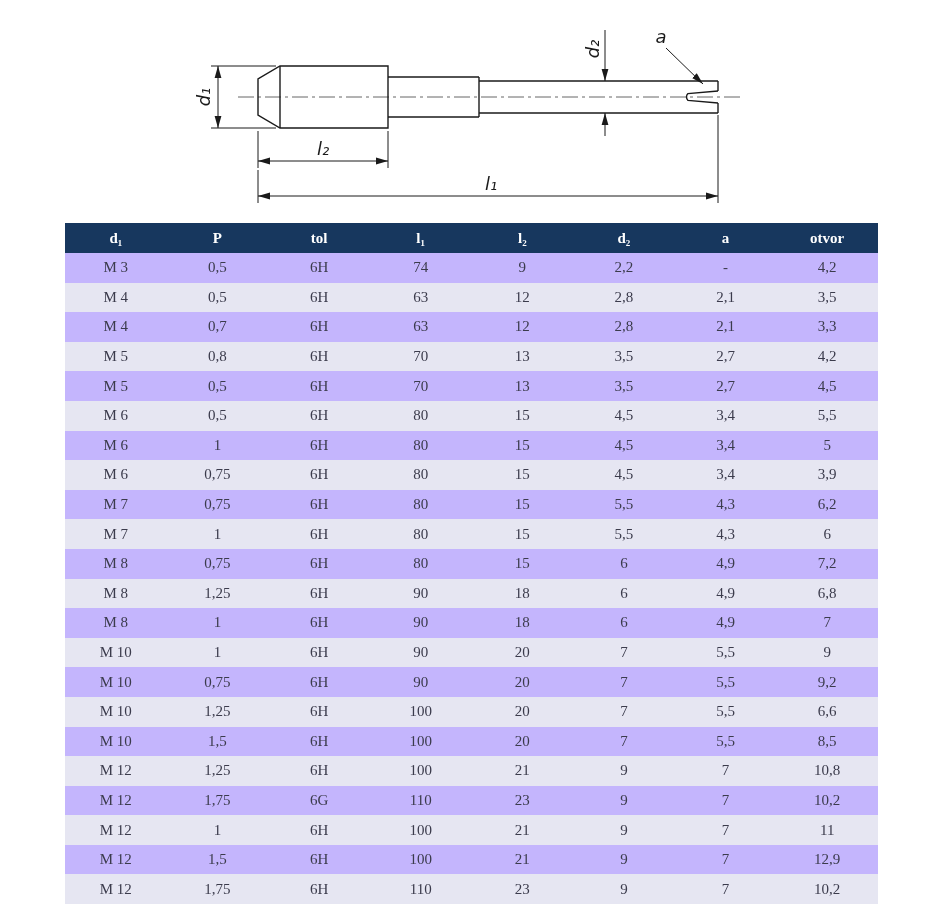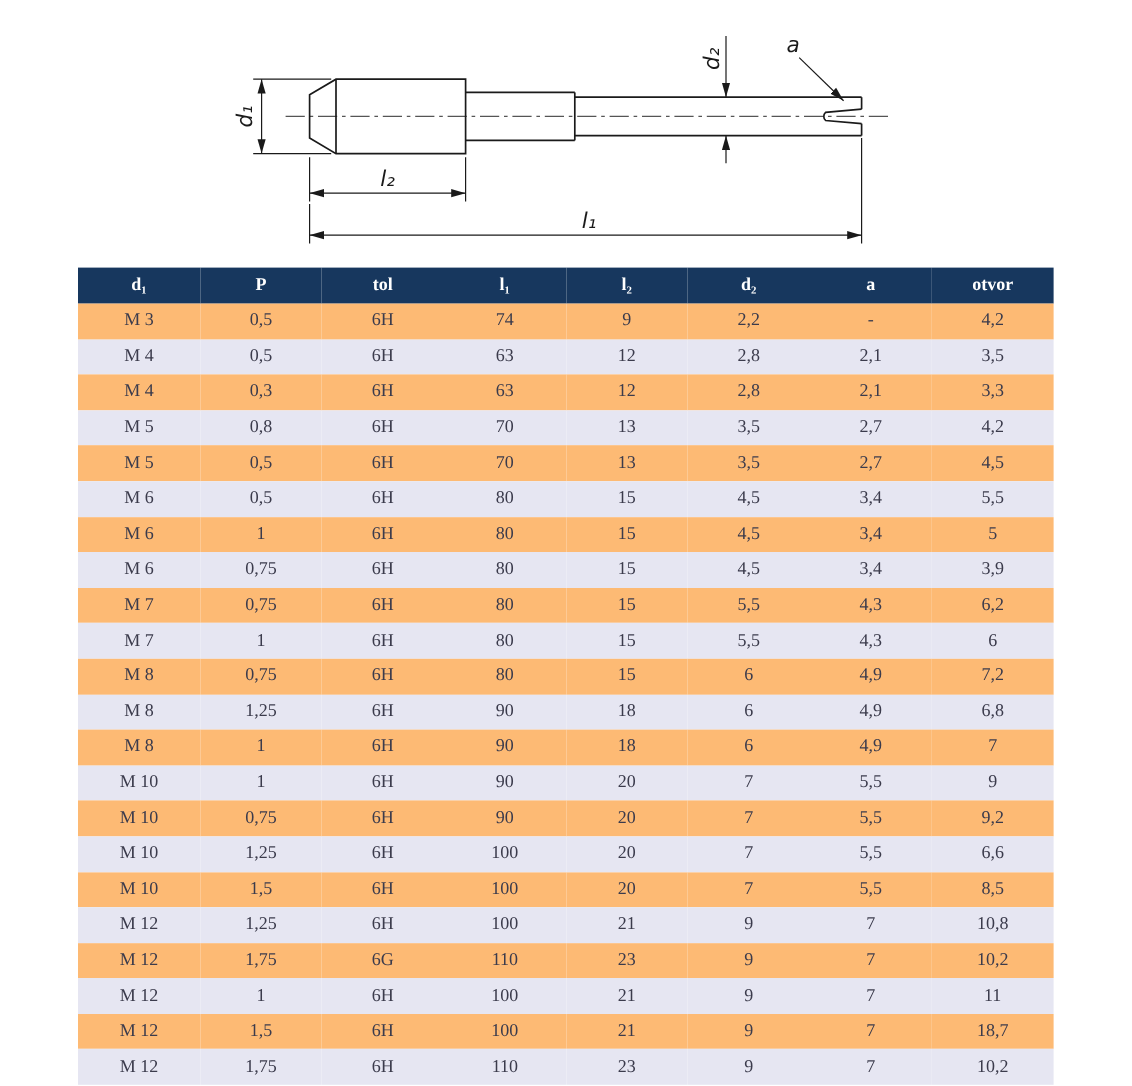"M 3" .dim-table tbody tr { background: #fdba74 -> #c4b5fd }
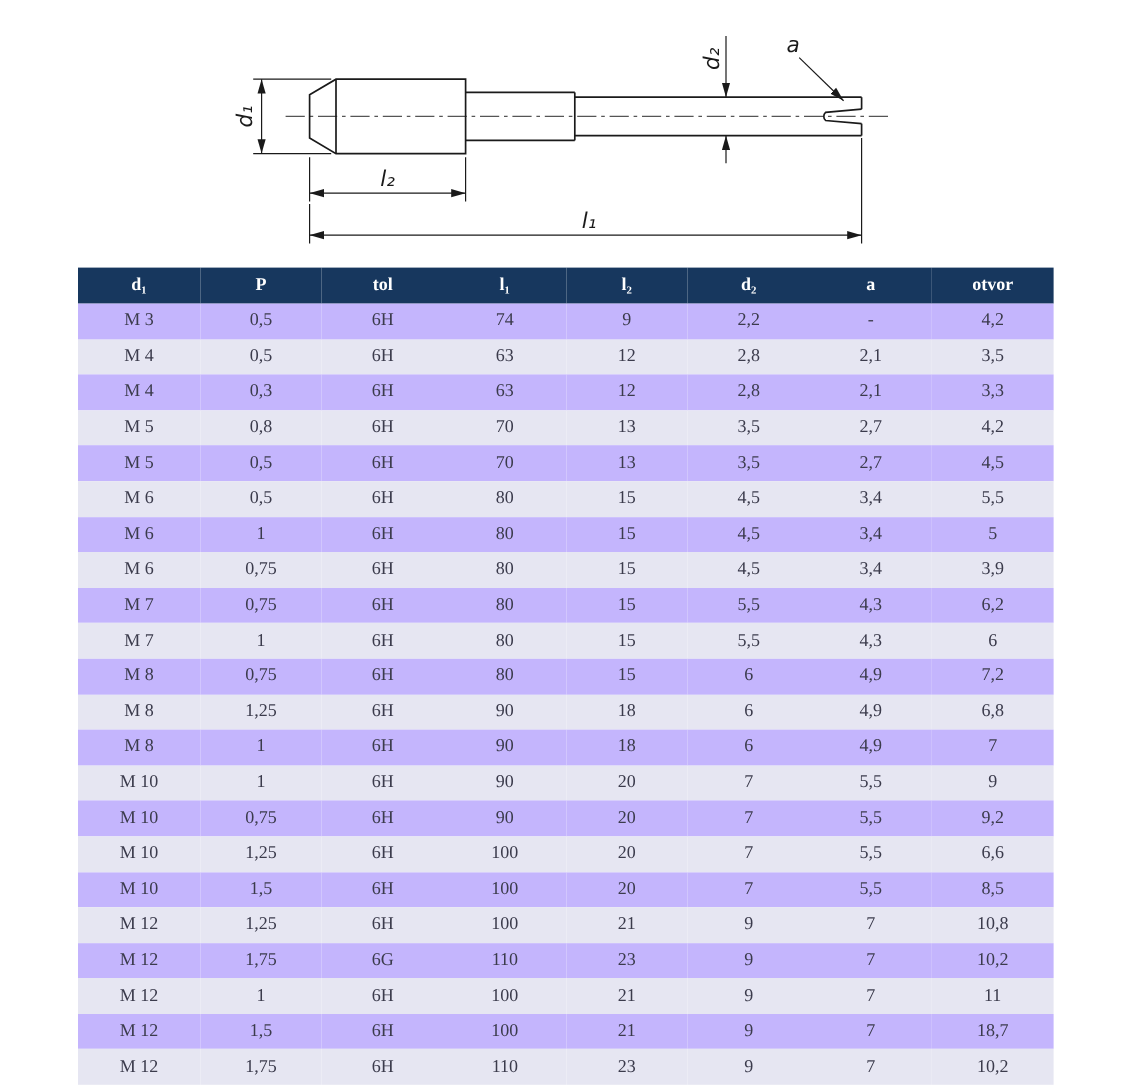"0,3" td { text: 0,3 -> 0,7 }
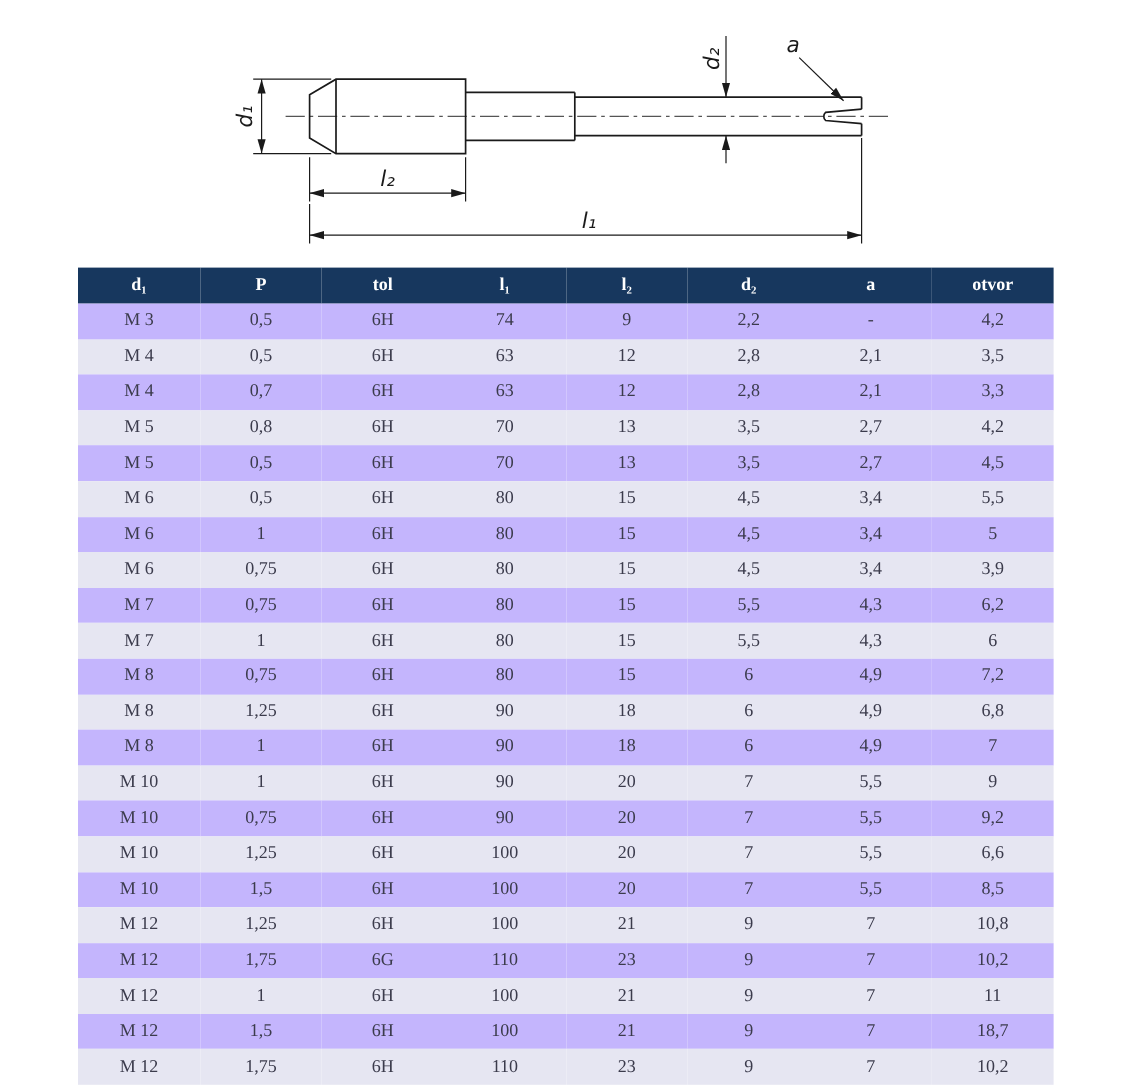"18,7" td { text: 18,7 -> 12,9 }
